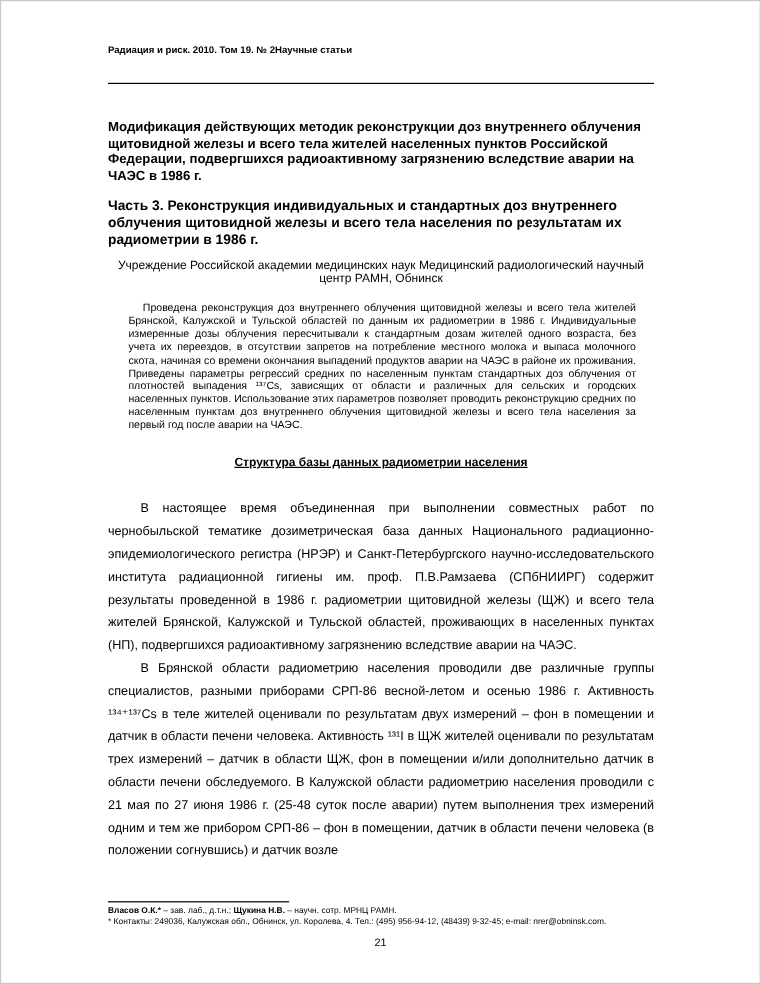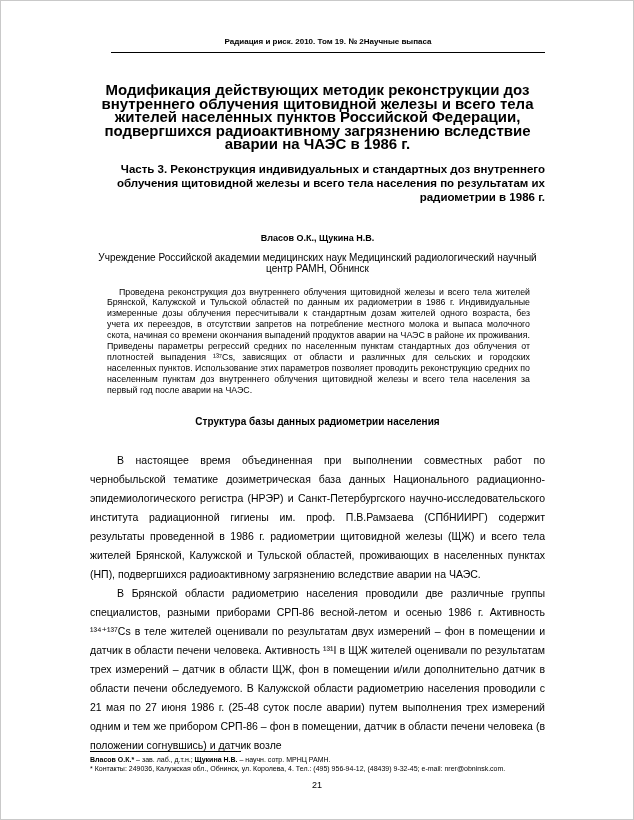"Радиация и риск. 2010. Том" .running-head { justify-content: center -> flex-start; margin-left: 21px -> none; padding-bottom: 6px -> 23px }
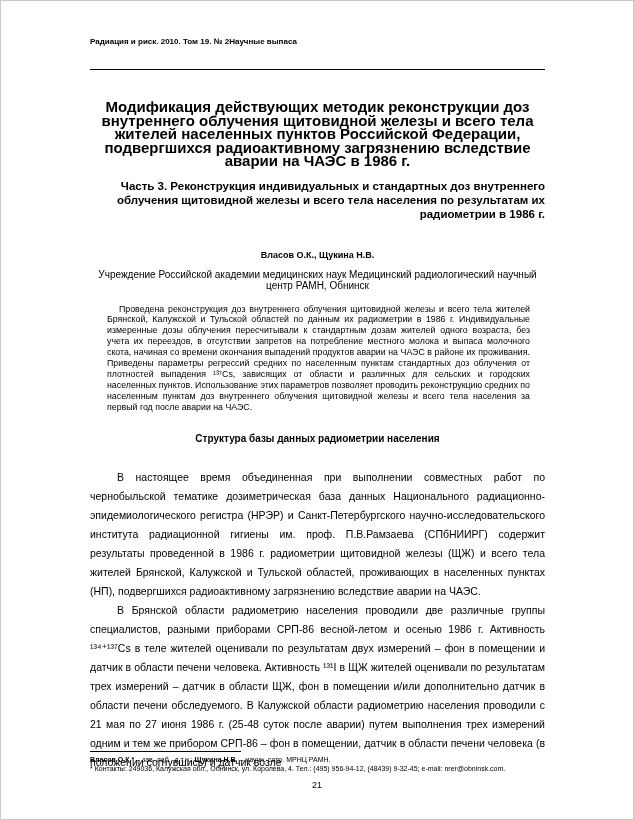"Научные выпаса" span { text: выпаса -> статьи }
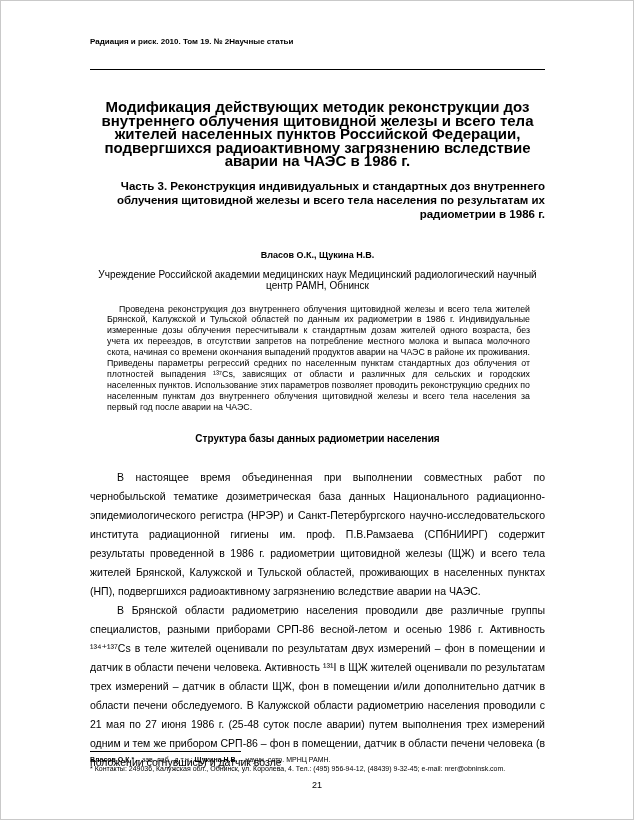"Модификация действующих методик" .title { font-size: 15px -> 11px; text-align: center -> none }
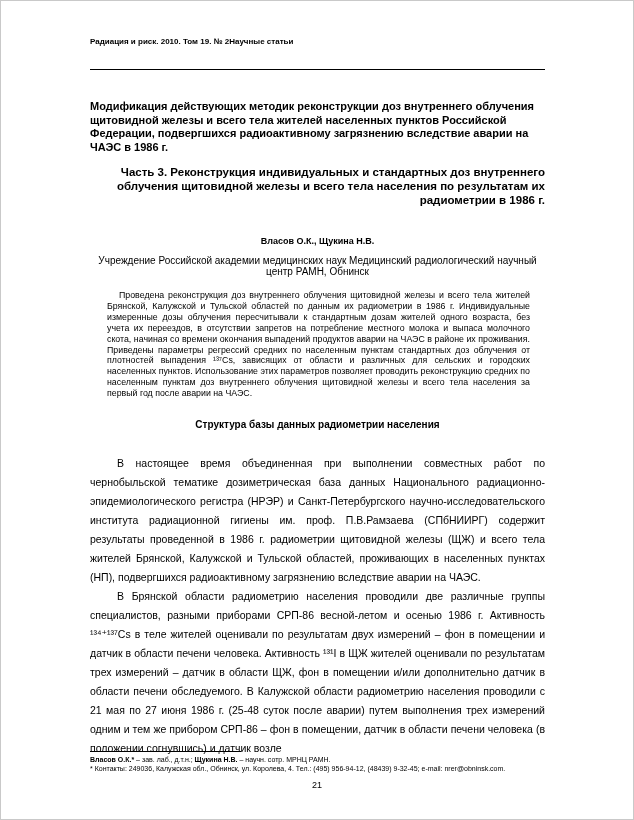"Часть 3. Реконструкция индивидуальных и" .title-part { text-align: right -> left }
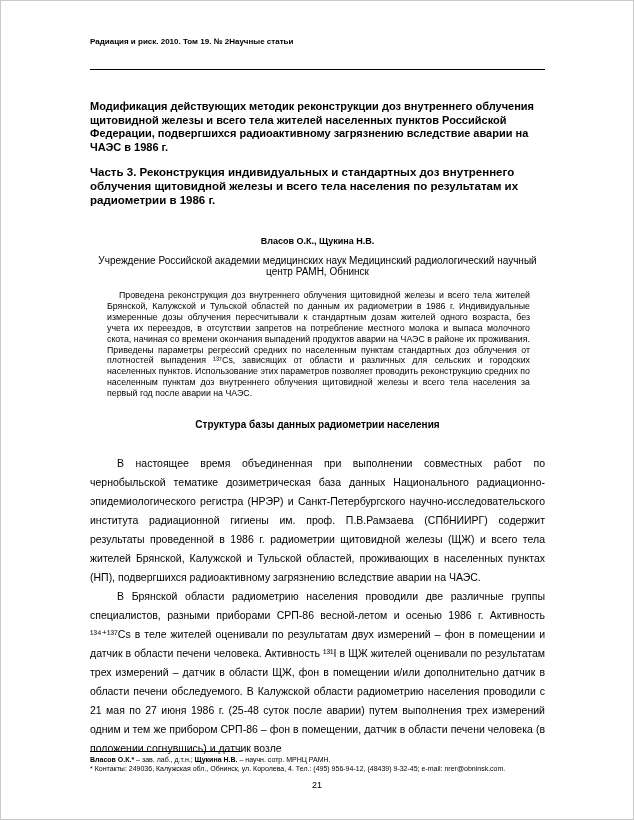"Власов О.К., Щукина Н.В." div.authors { html: <div>Власов О.К., Щукина Н.В.</div> -> none }
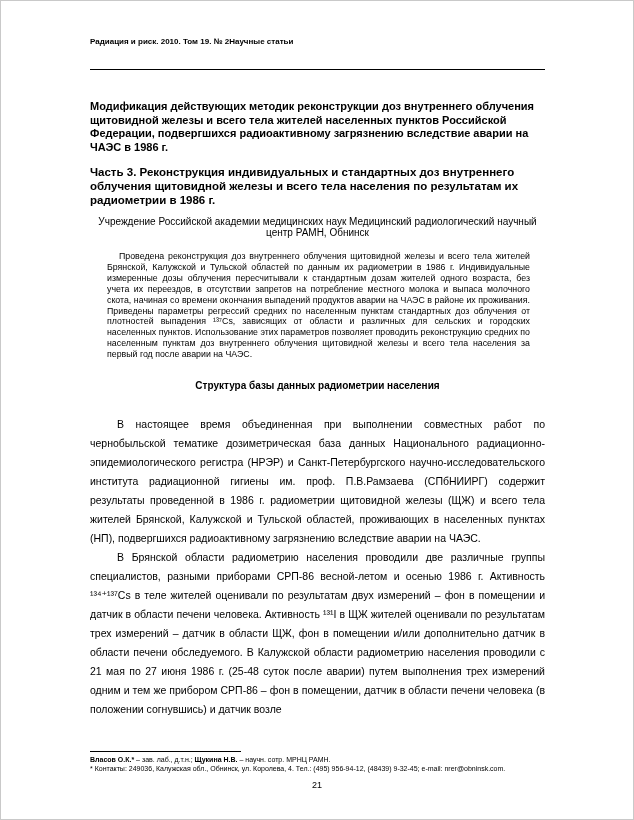"Структура базы данных радиометрии" .section-heading { text-decoration: none -> underline }
